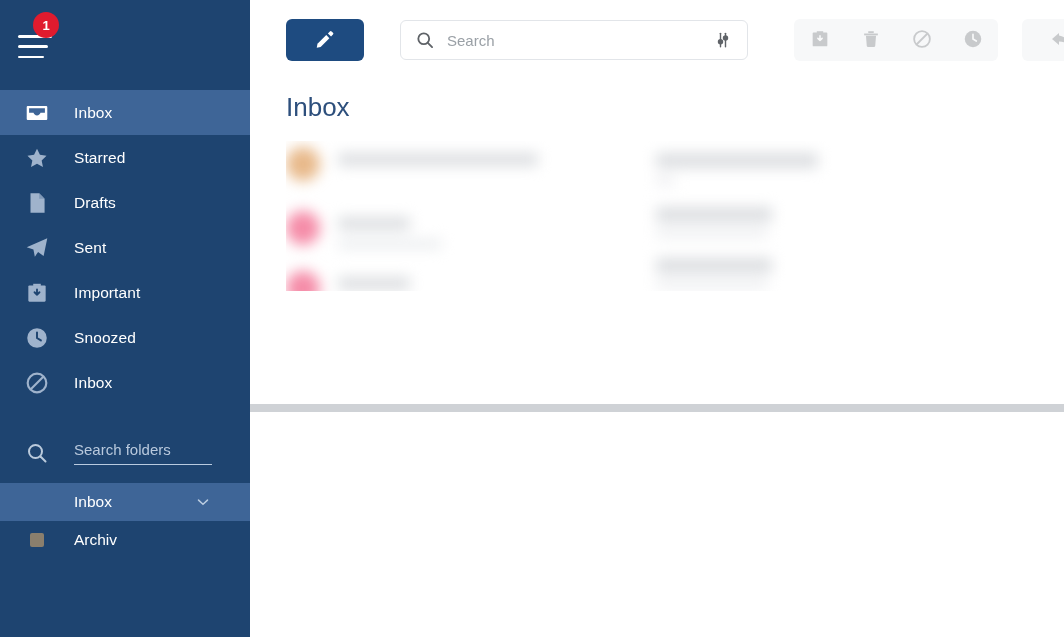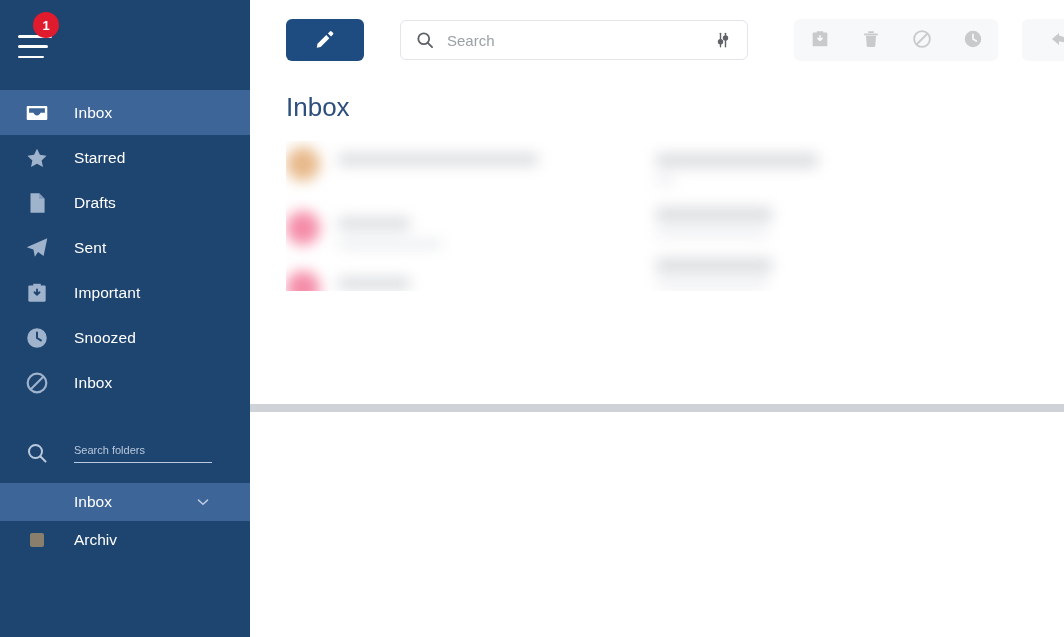"Search folders" .folder-search-field { font-size: 11px -> 15px }
